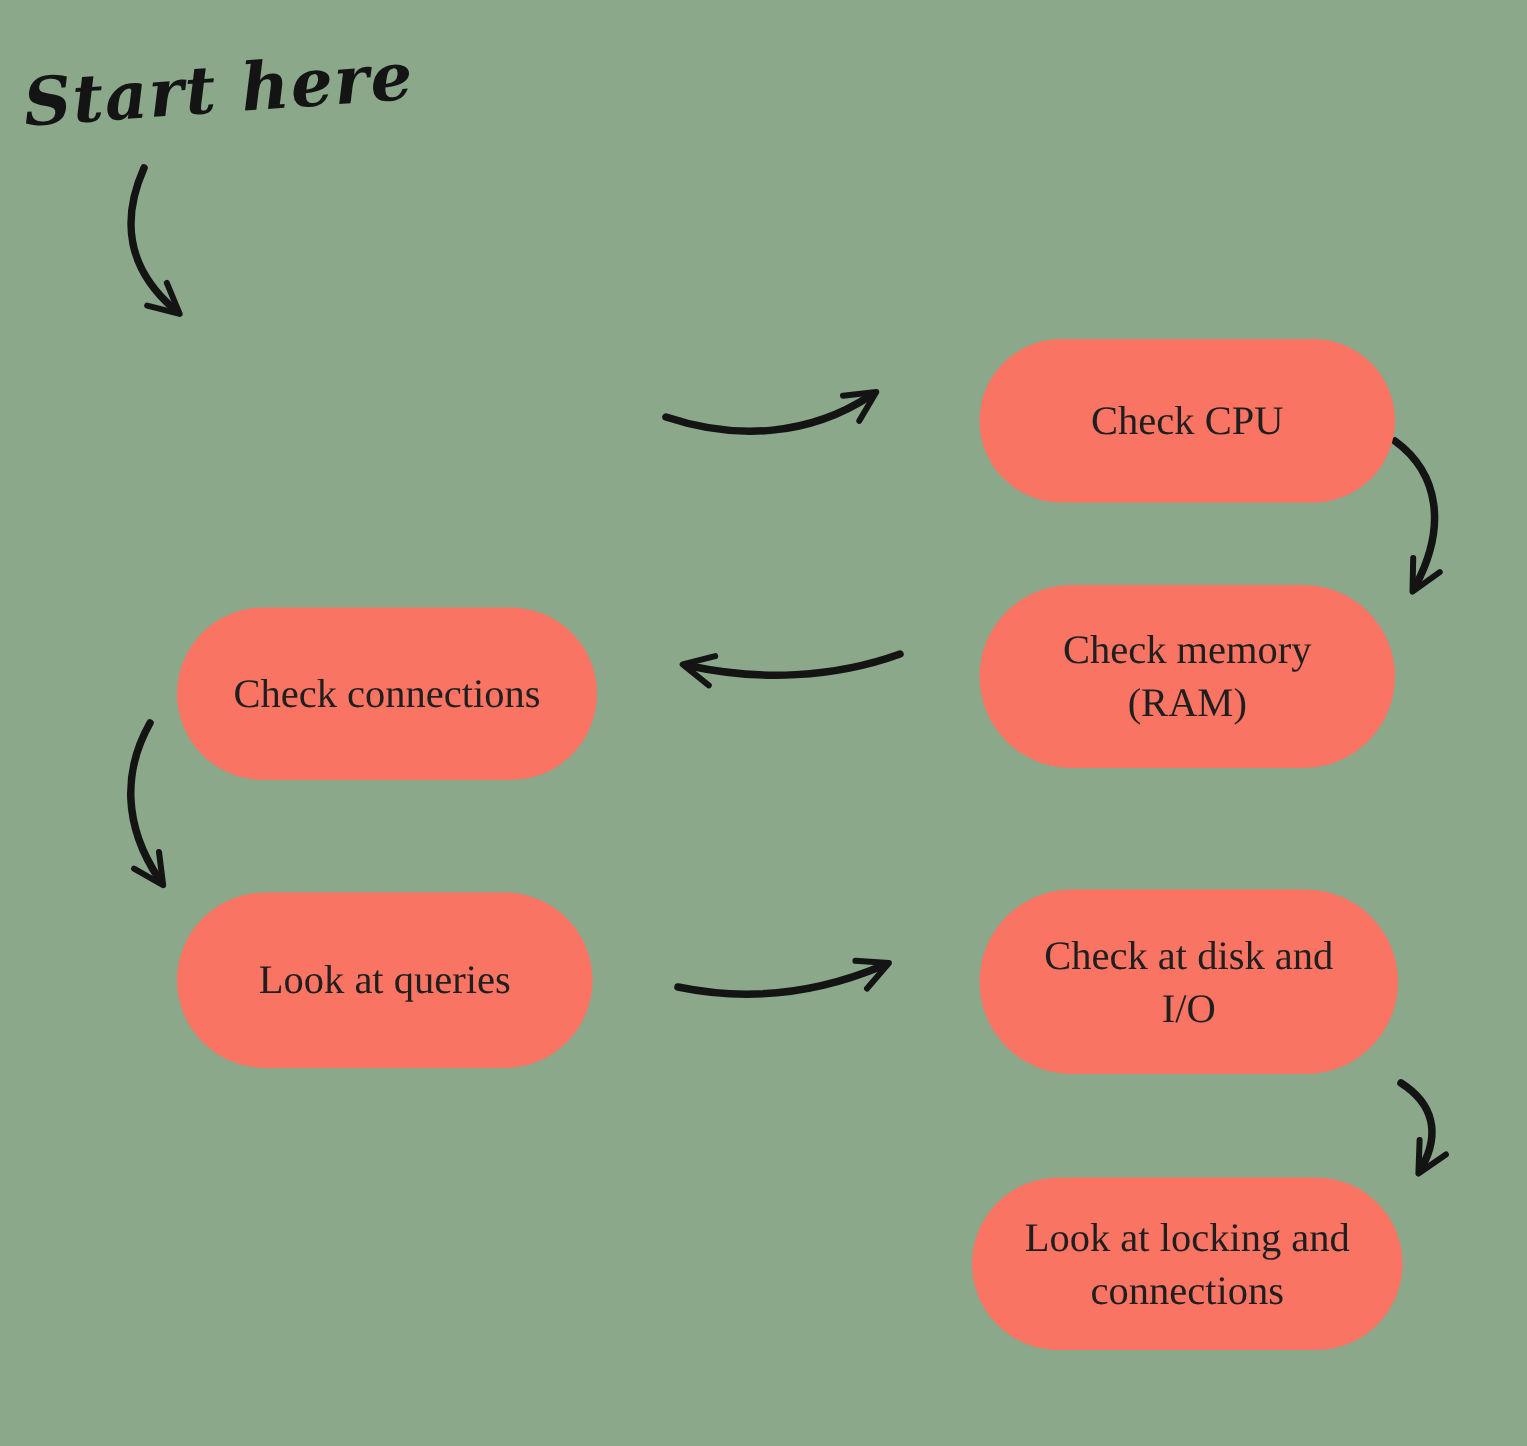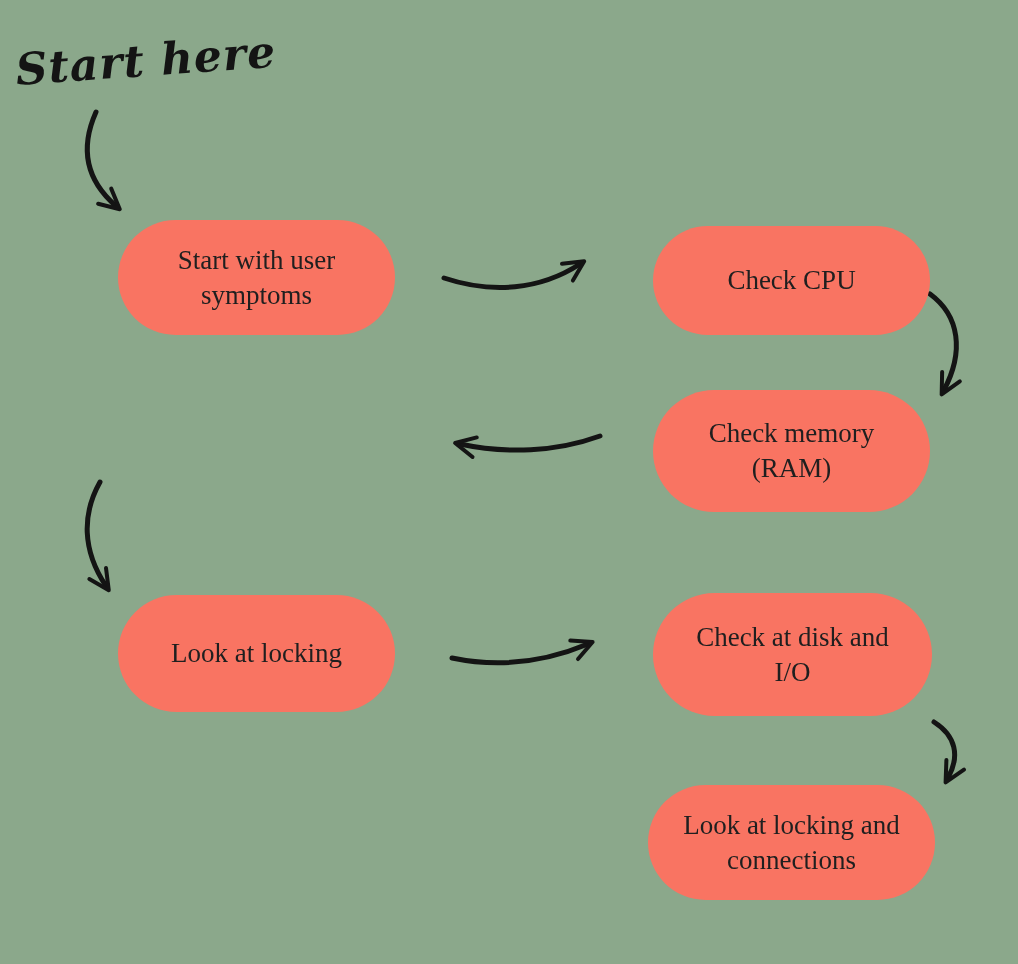"Start with user symptoms" div.node { html: <div> <span>Start with user symptoms</span> </div> -> none }
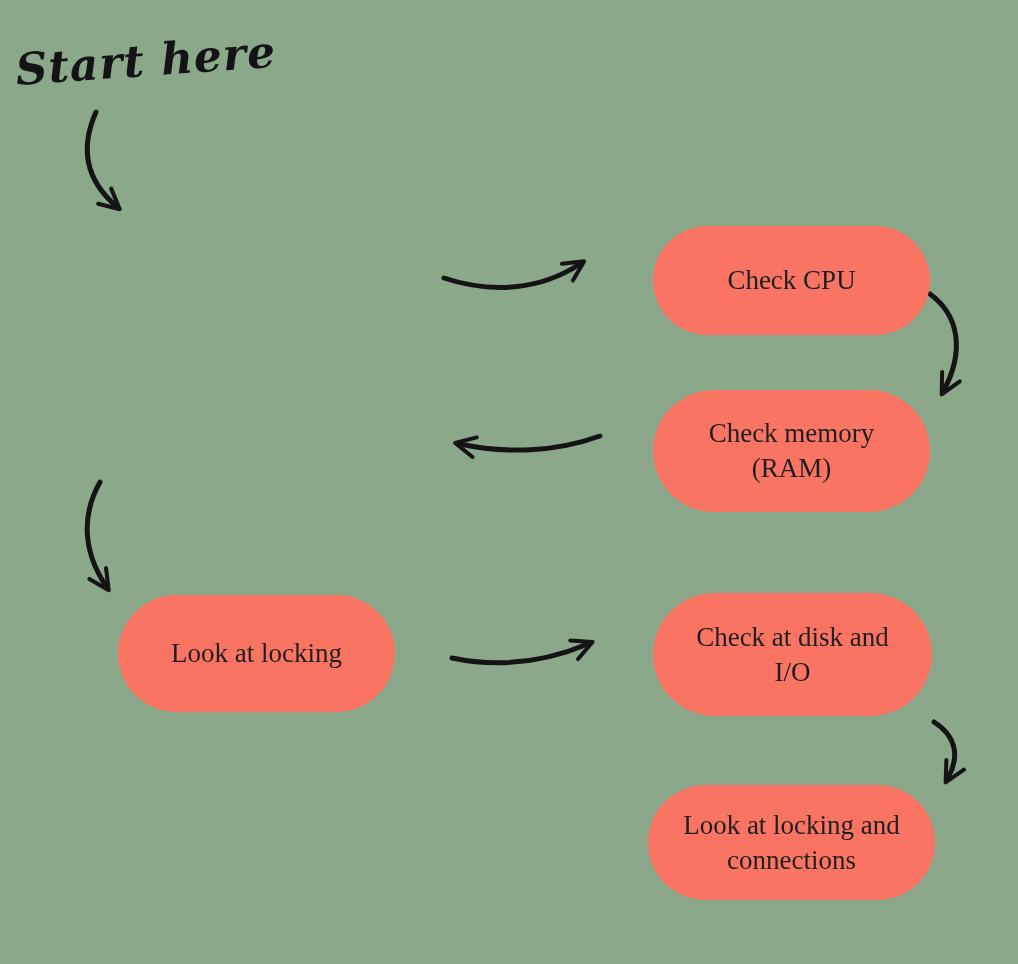"Check connections" div.node { html: none -> <div> <span>Check connections</span> </div> }
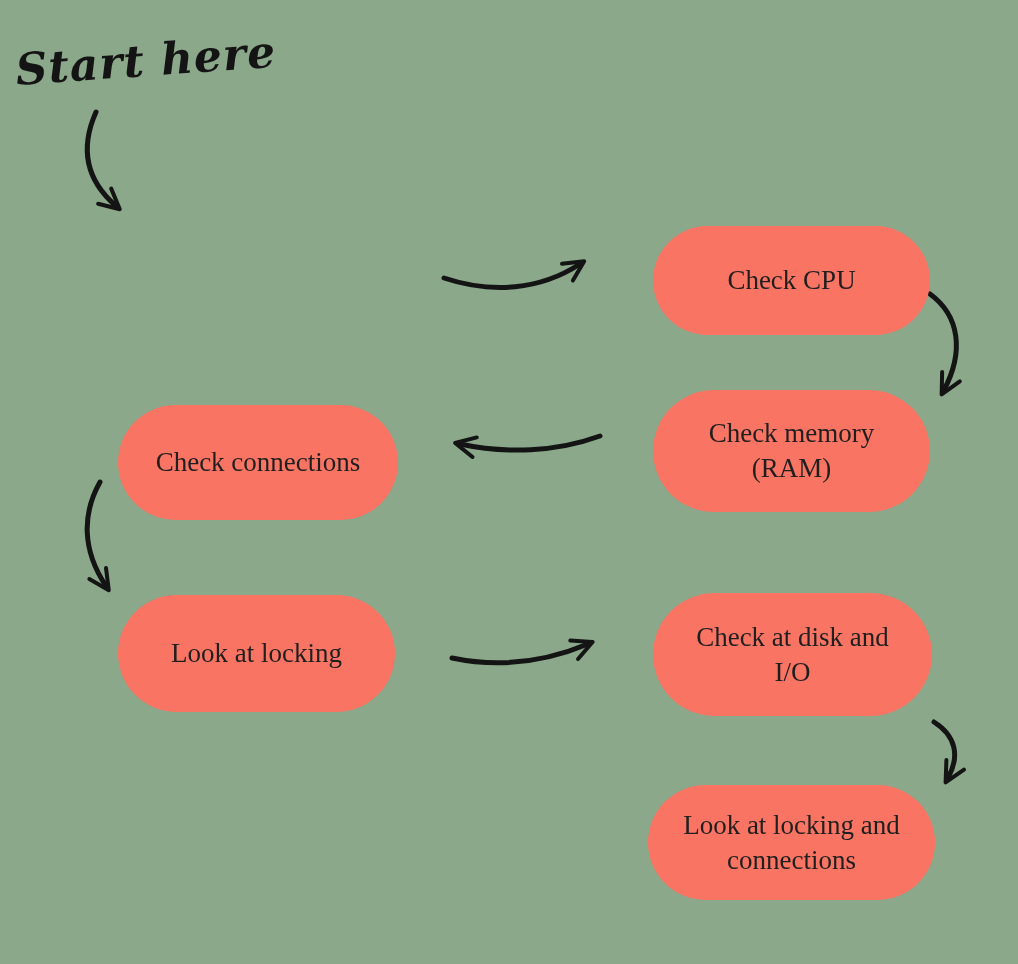"Look at locking" span { text: locking -> queries }
